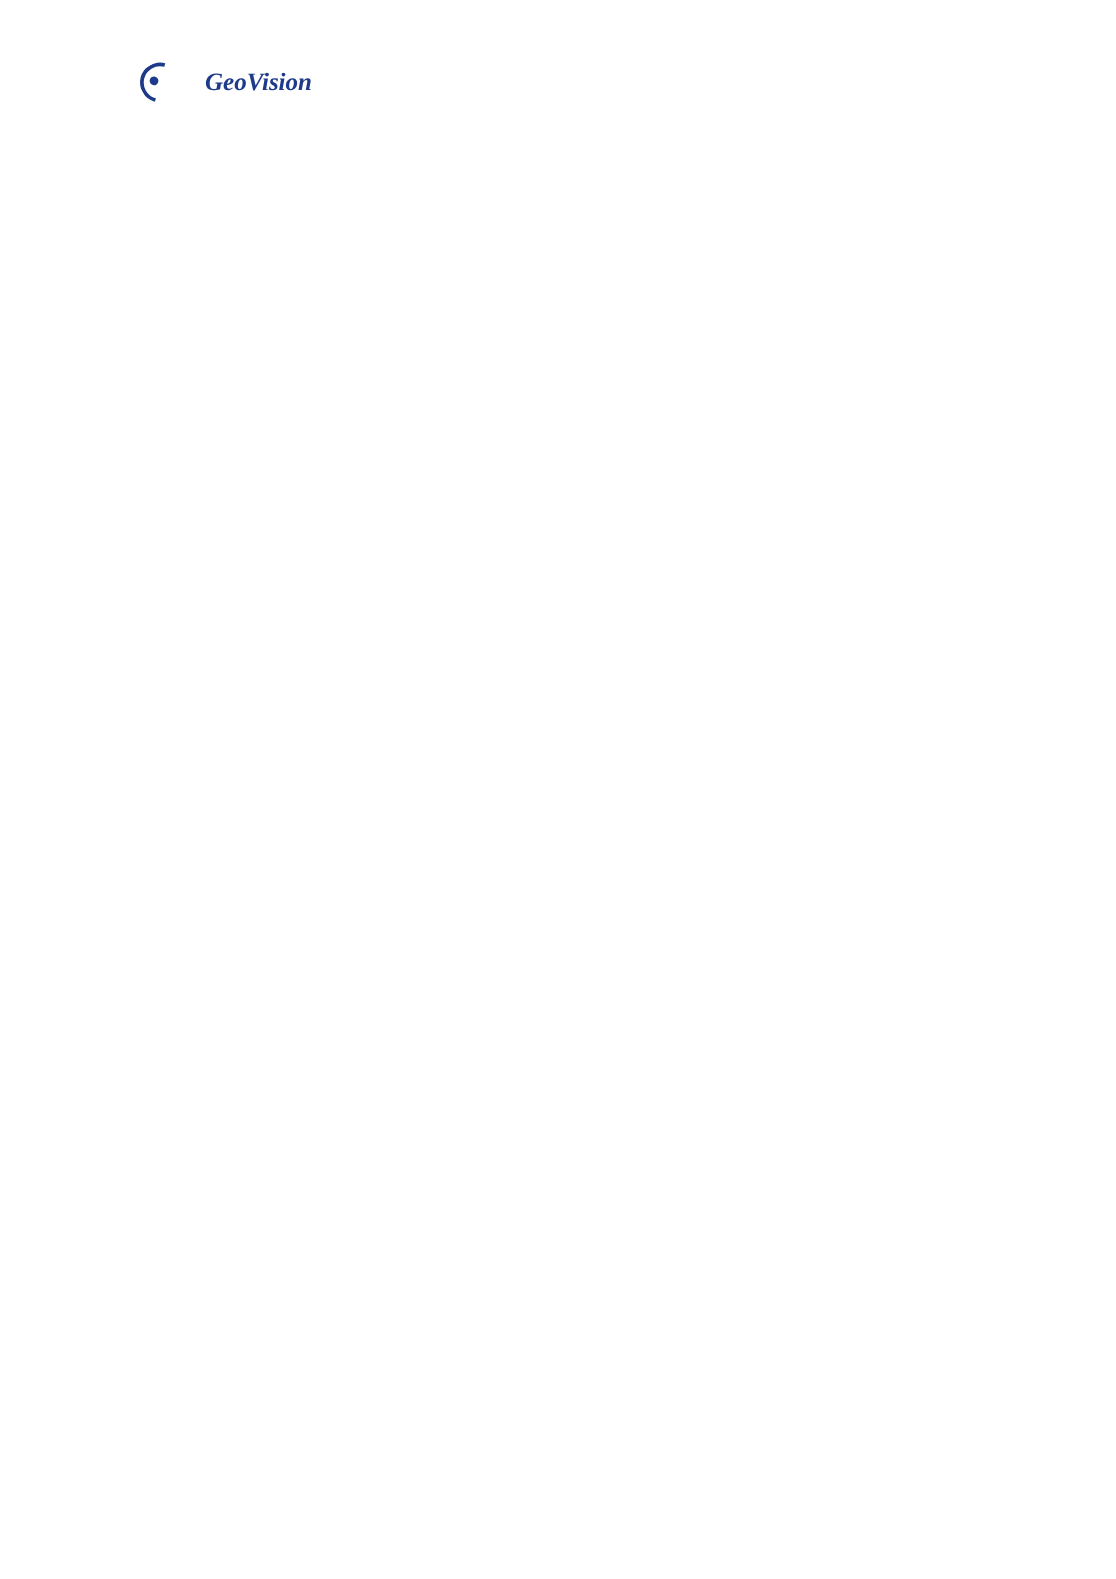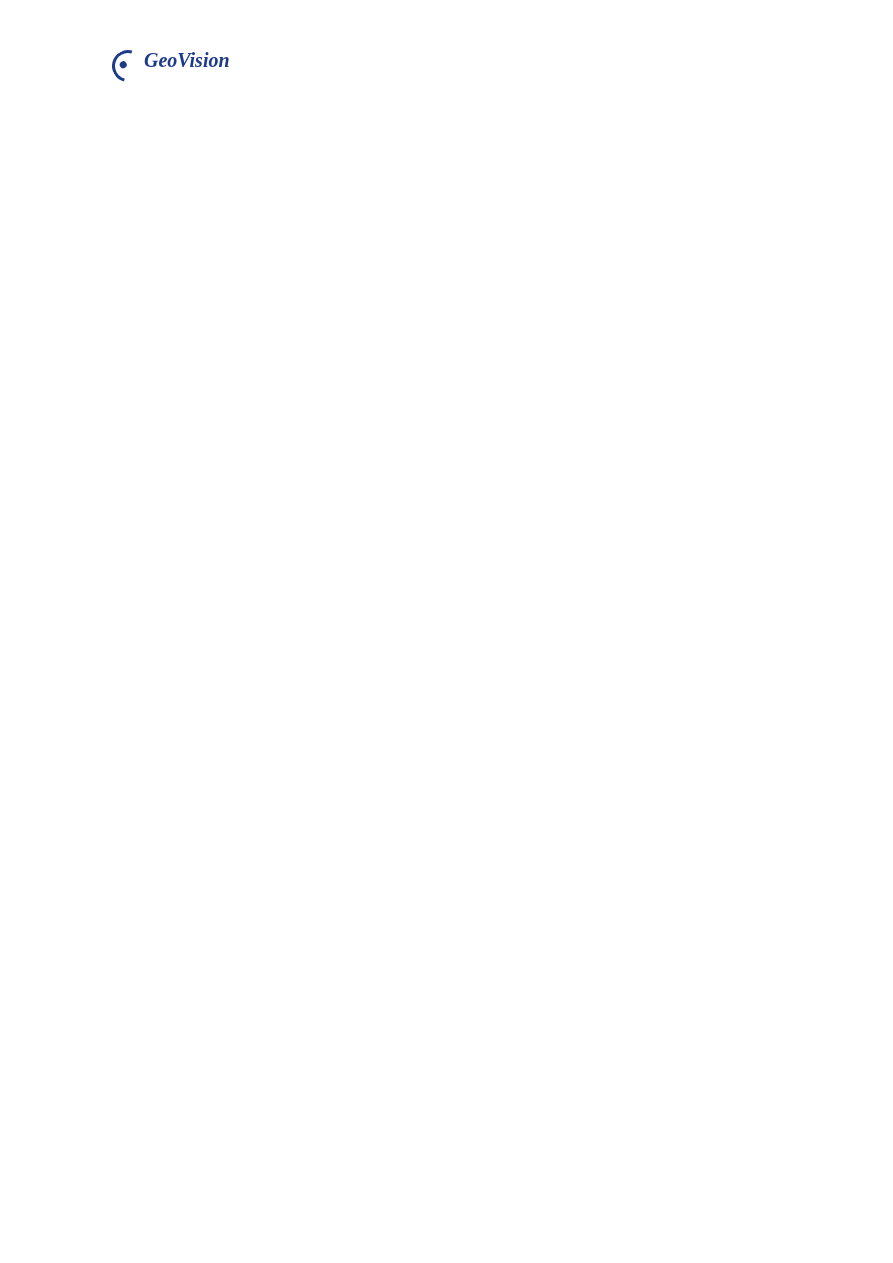"GeoVision" .logo { align-items: flex-start -> center; gap: 0 -> 20px }
